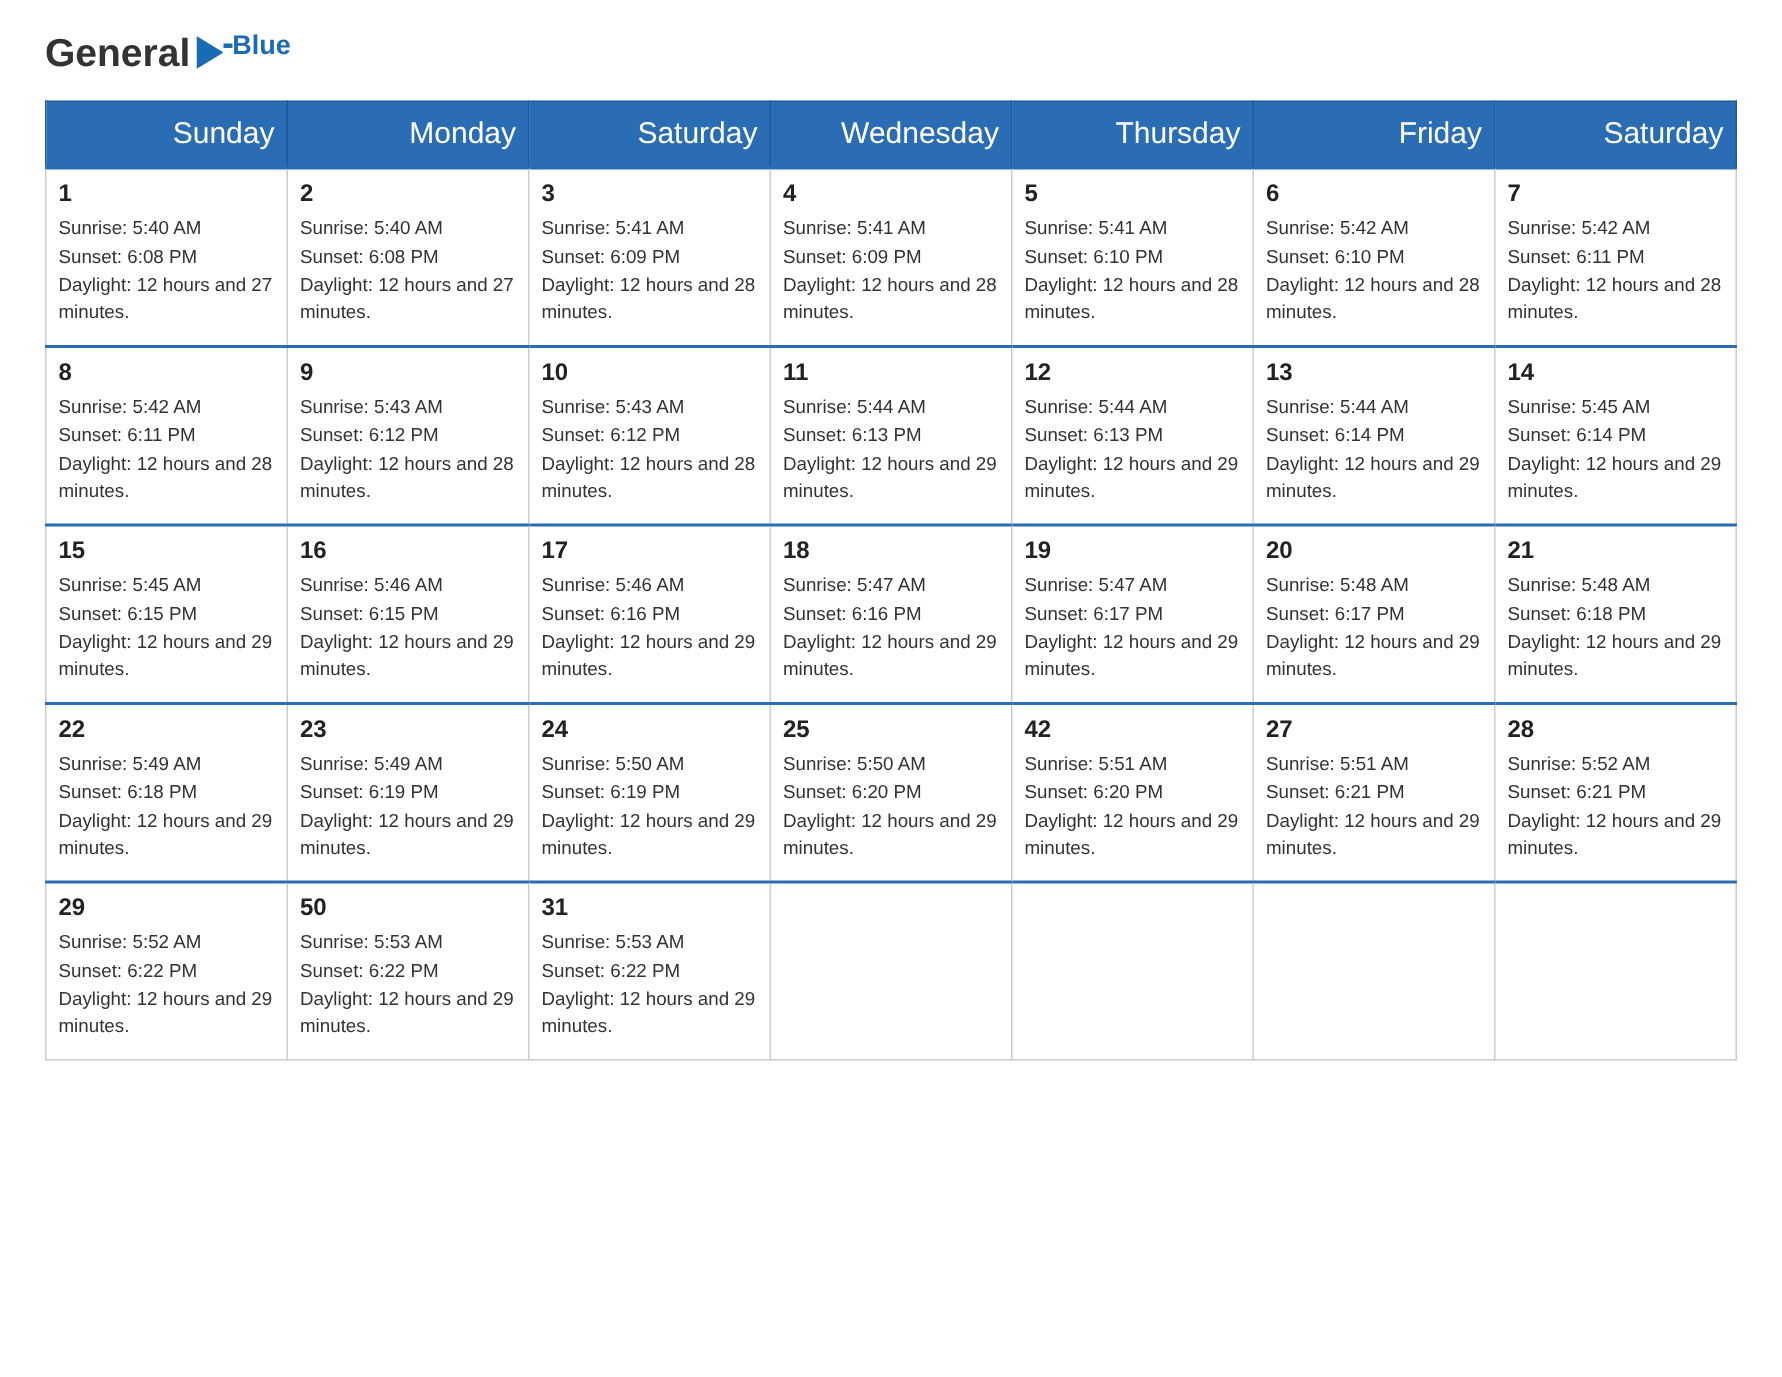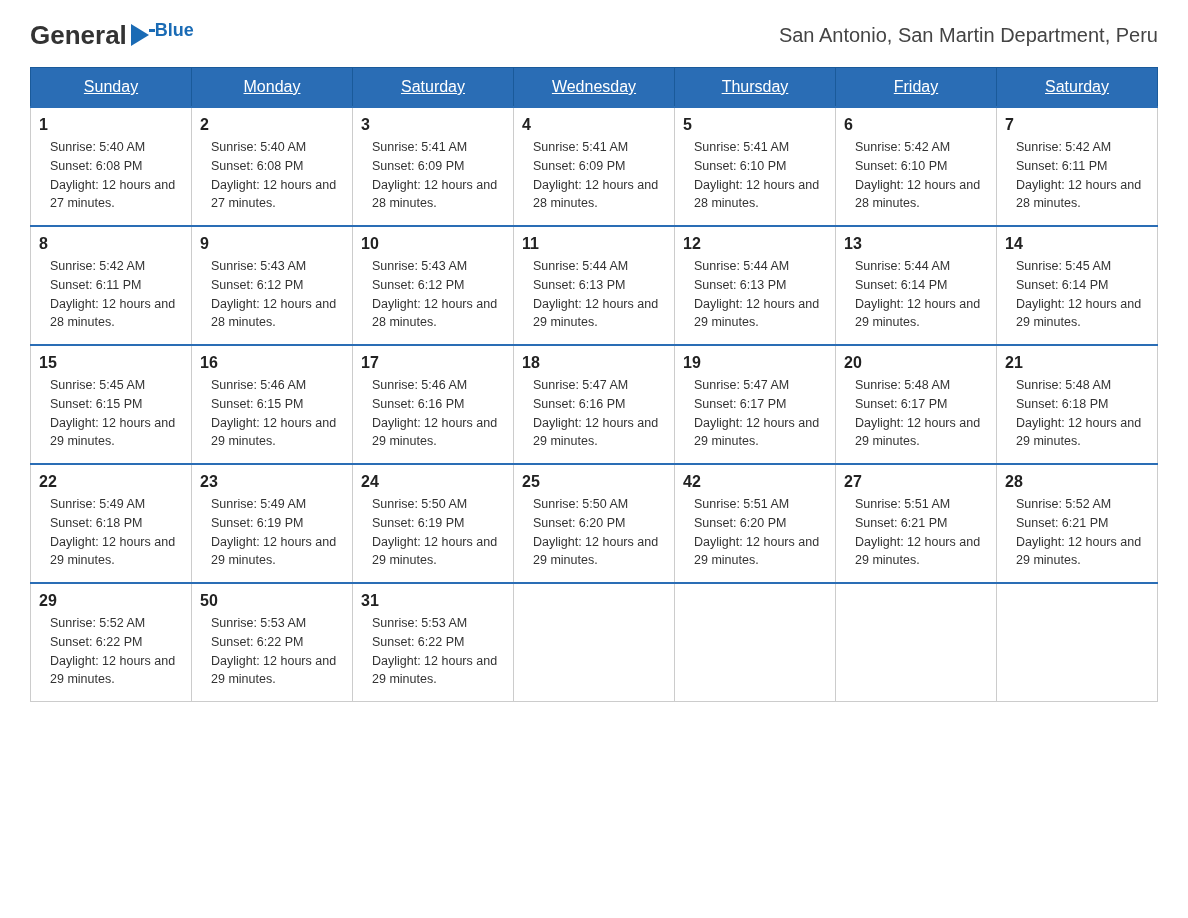"San Antonio, San Martin Department," div.location-title { html: <div>San Antonio, San Martin Department, Peru</div> -> none }
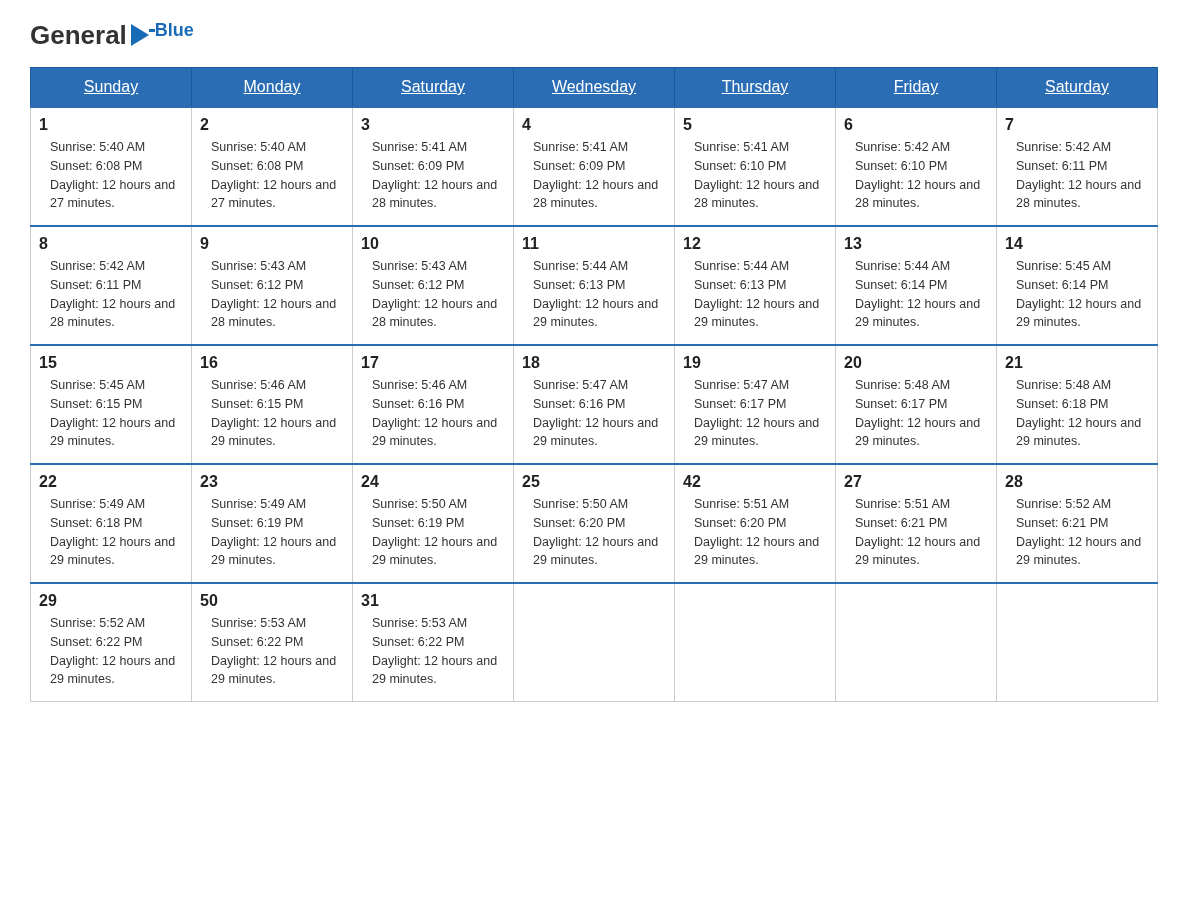"Sunday" .calendar-table th { font-size: 16px -> 20px; text-align: center -> right; text-decoration: underline -> none }
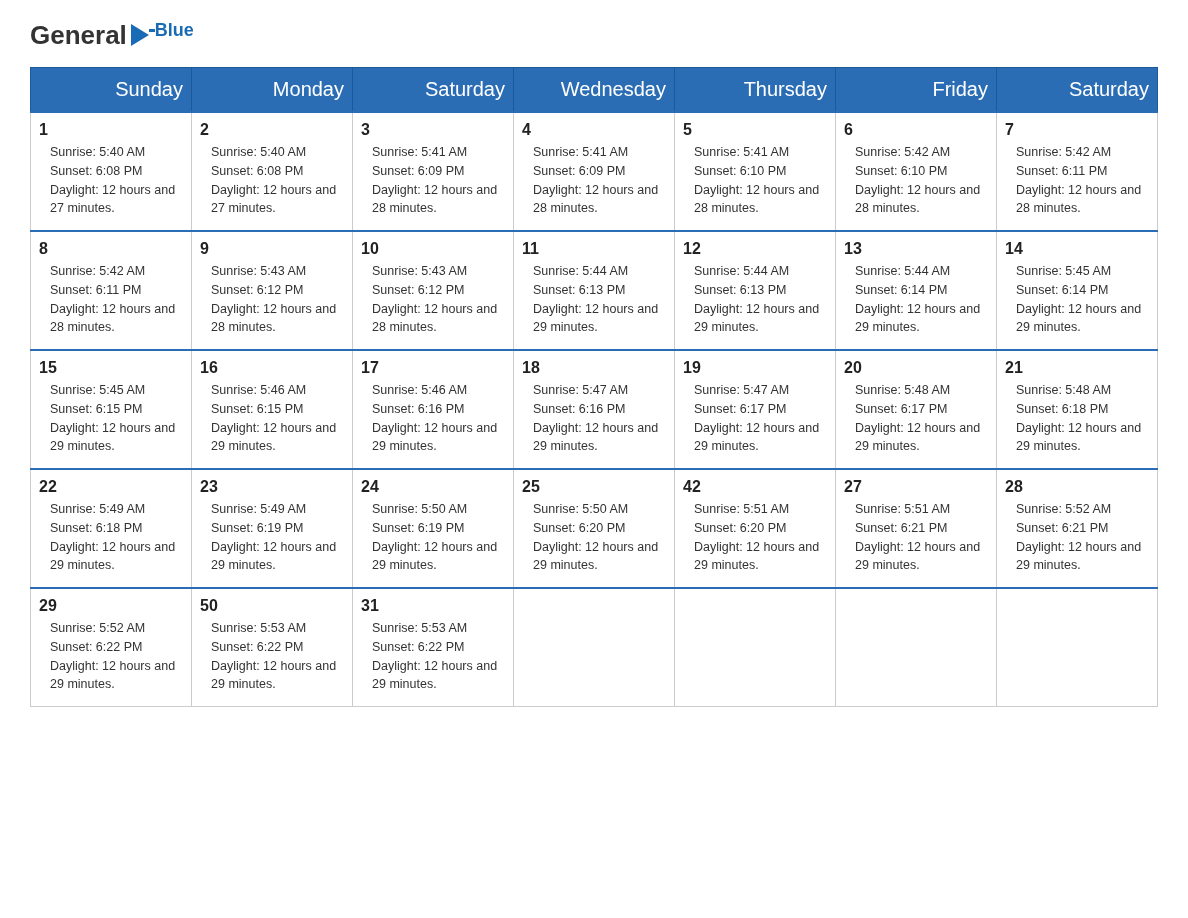"Sunrise: 5:40 AM" .day-info { margin-left: 11px -> none }
